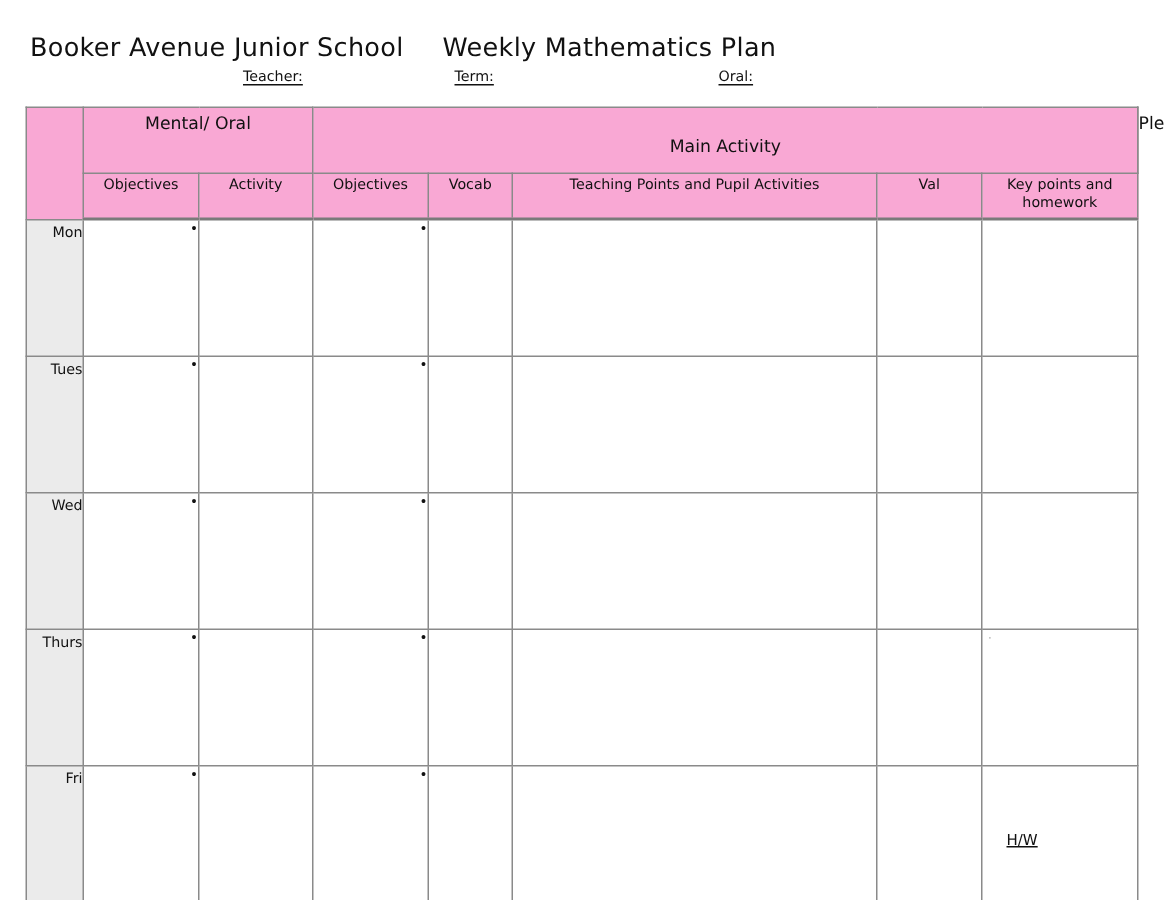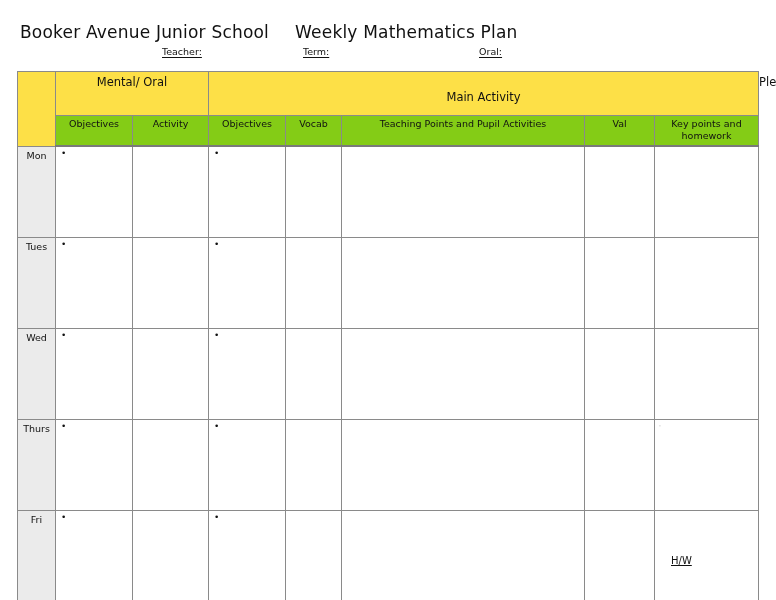"Mental/ Oral" .hdr { background: #fde047 -> #f9a8d4 }
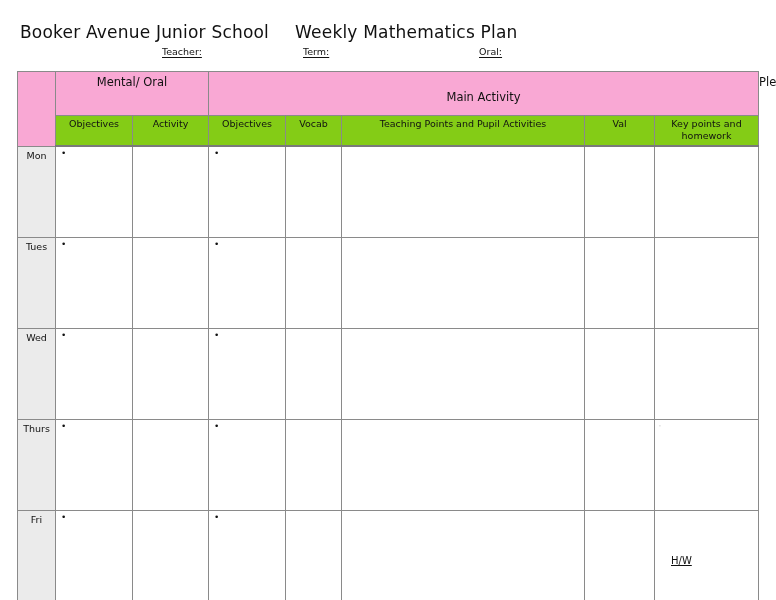"Objectives" .sub { background: #84cc16 -> #f9a8d4 }
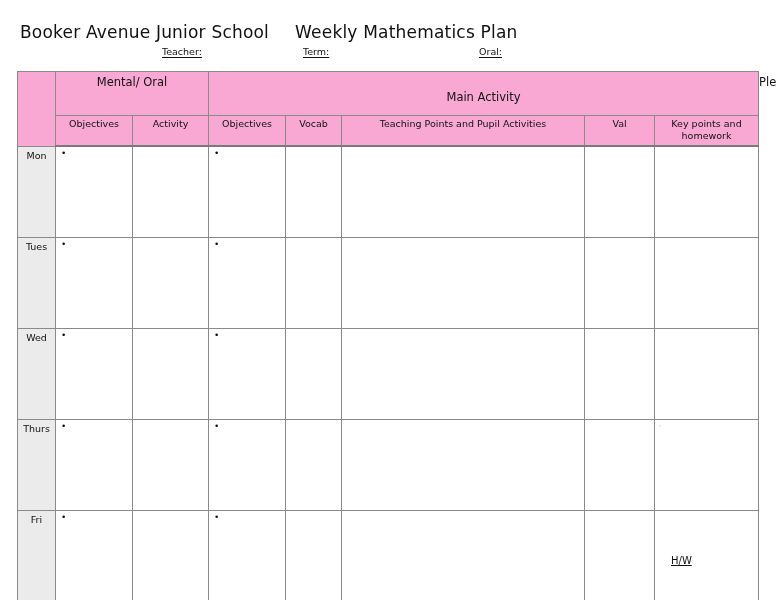"Mon" tr.dayrow td { text-align: none -> right }
